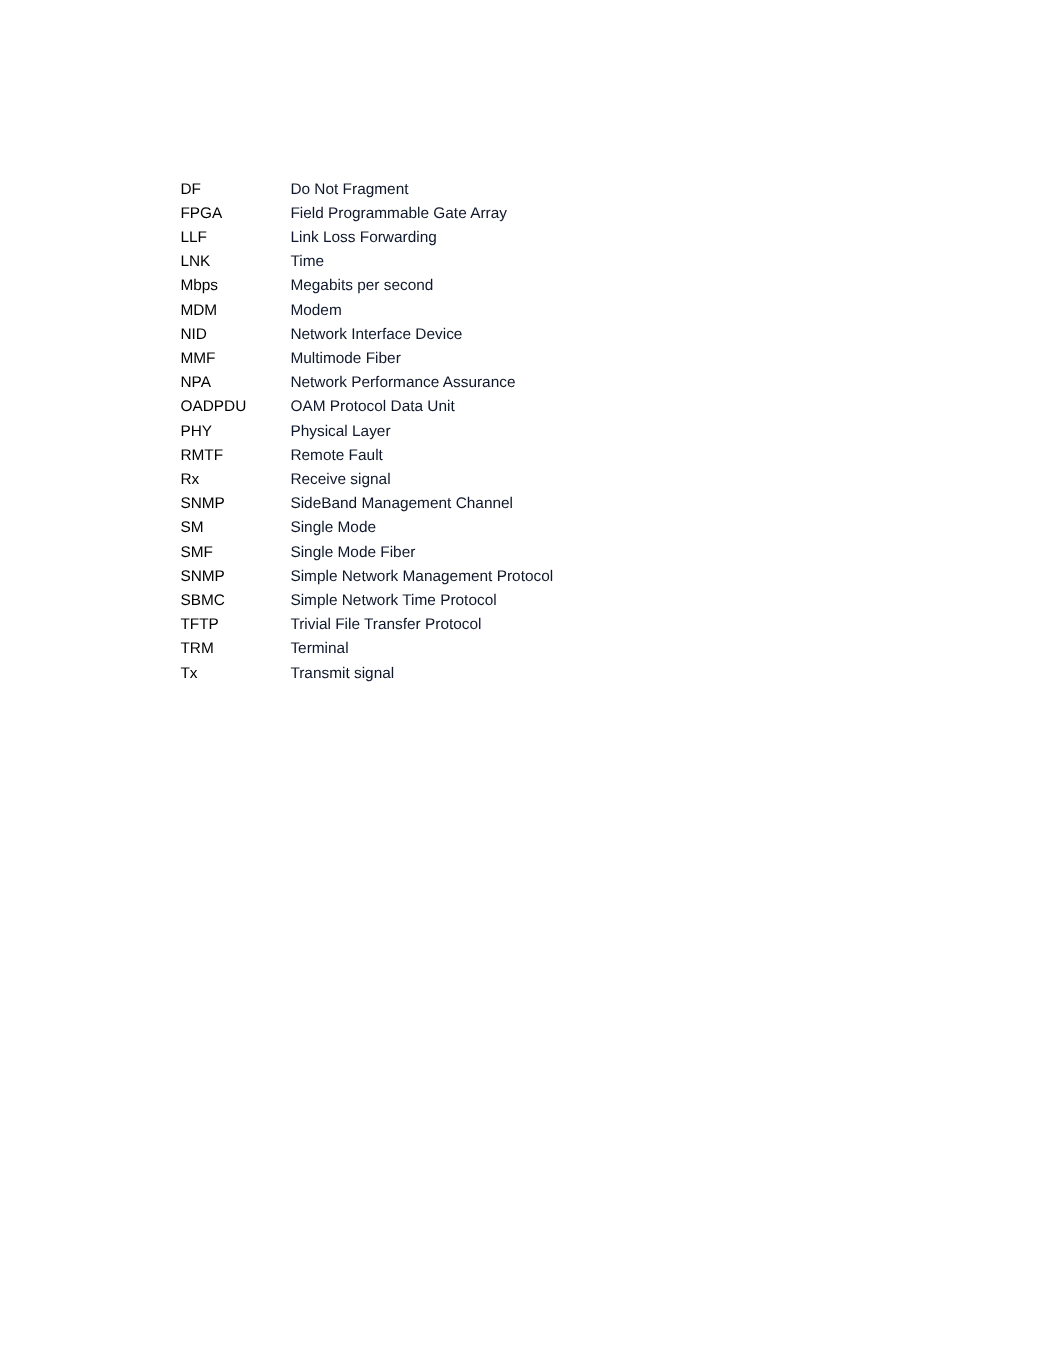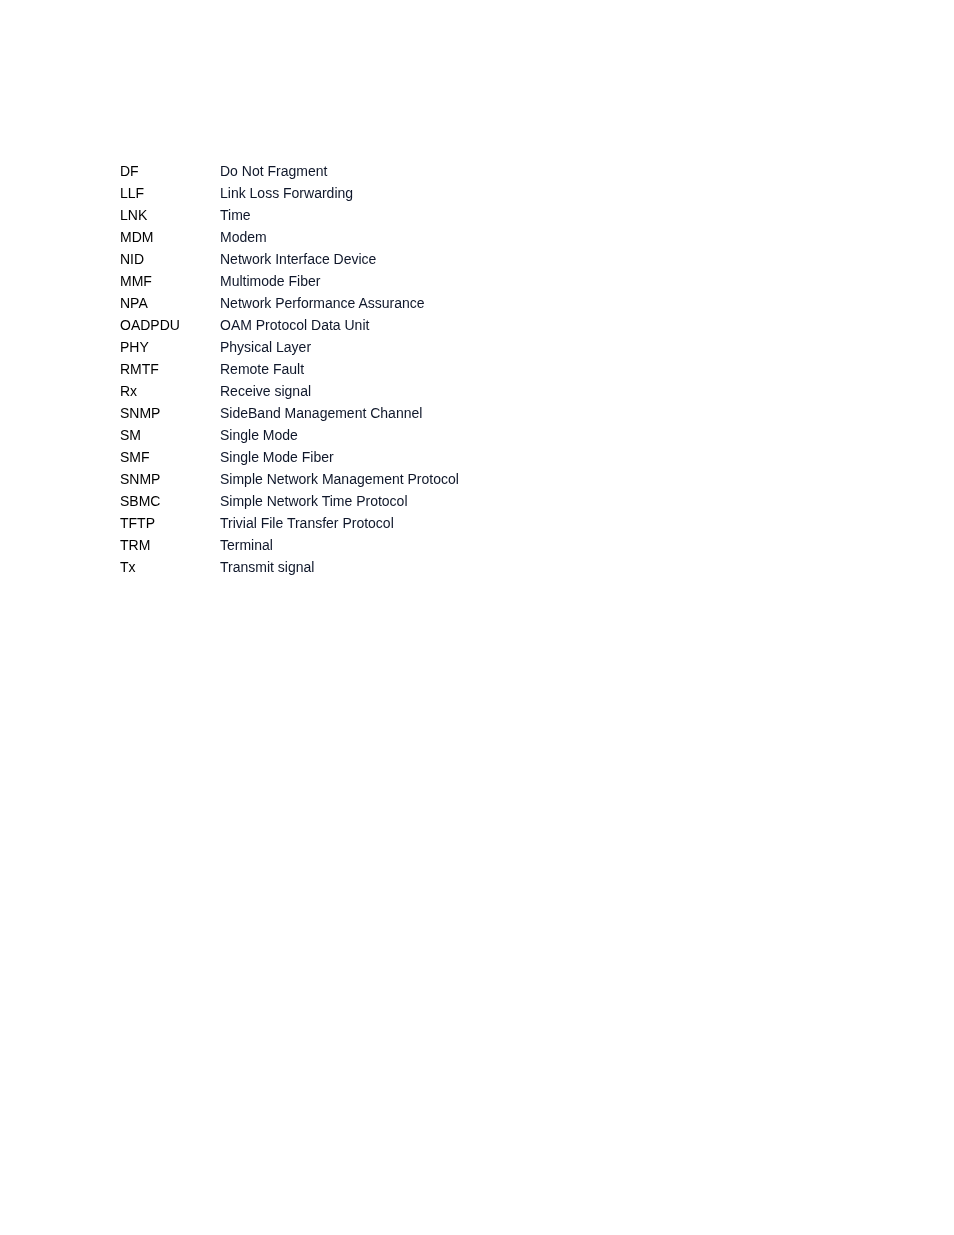"DF" .page { margin-left: none -> 44px }
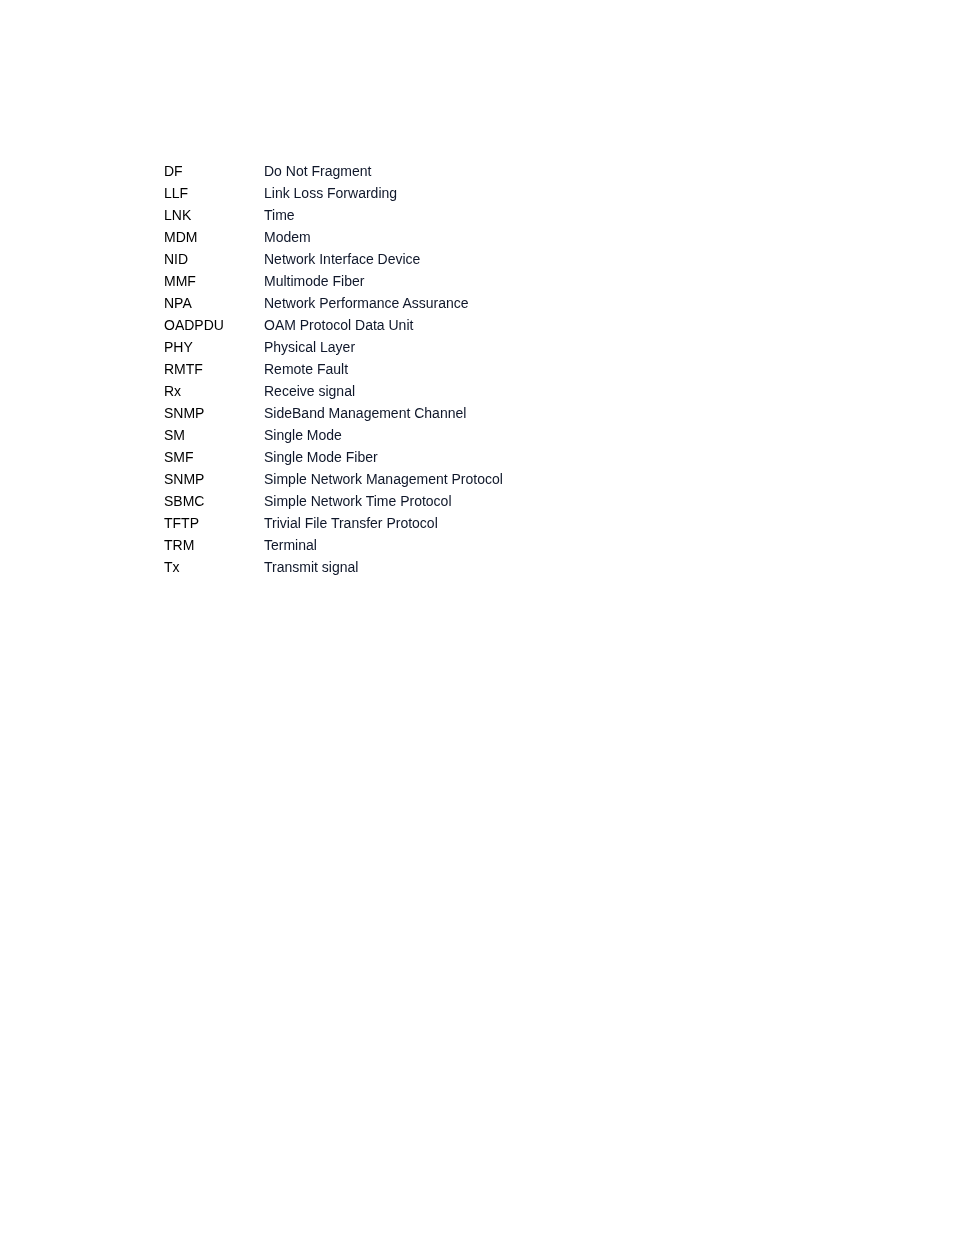"FPGA" div.abbreviation-row { html: none -> <div> <div>FPGA</div> <div>Field Programmable Gate Array</div> </div> }
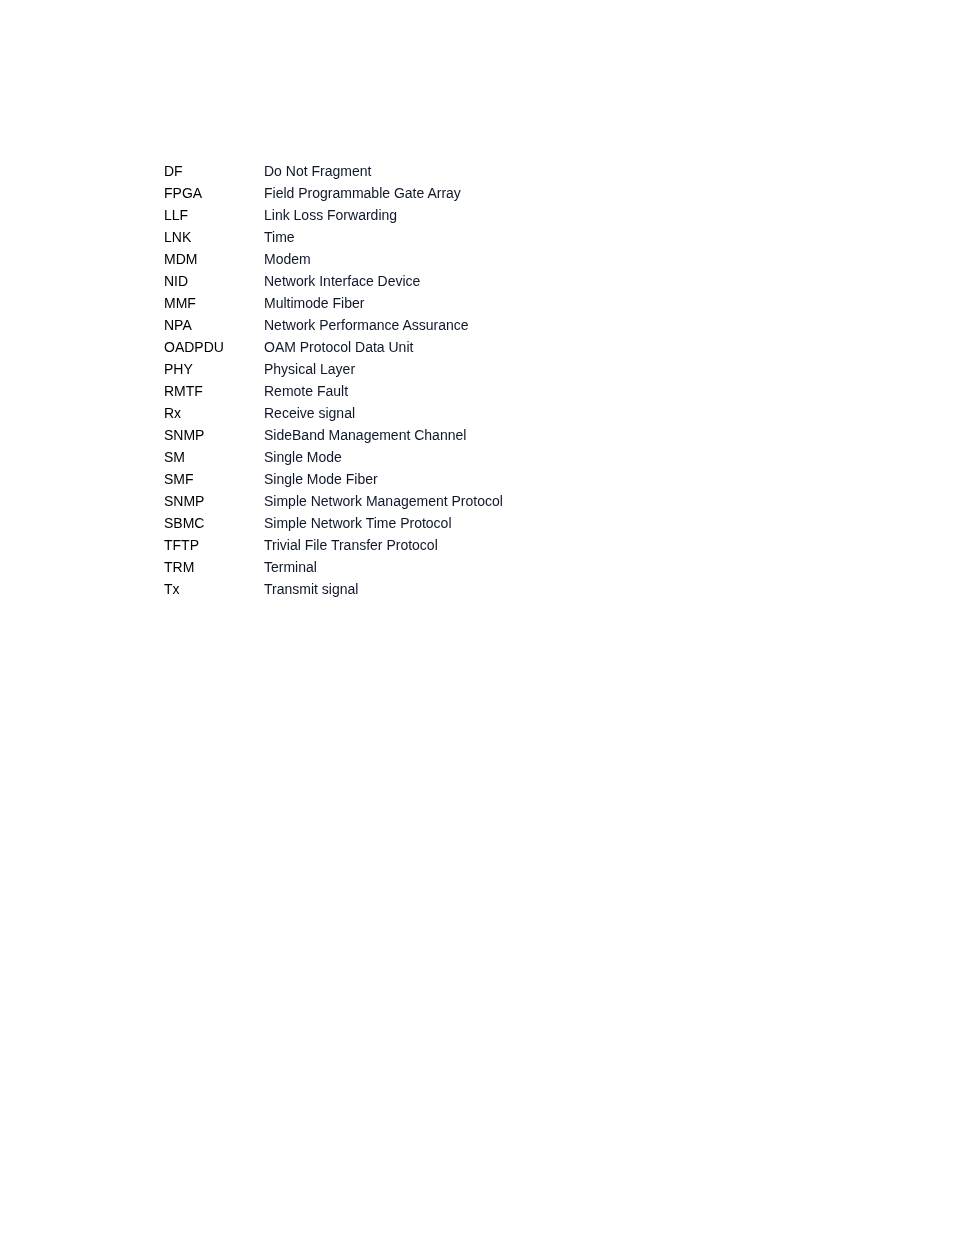"Mbps" div.abbreviation-row { html: none -> <div> <div>Mbps</div> <div>Megabits per second</div> </div> }
